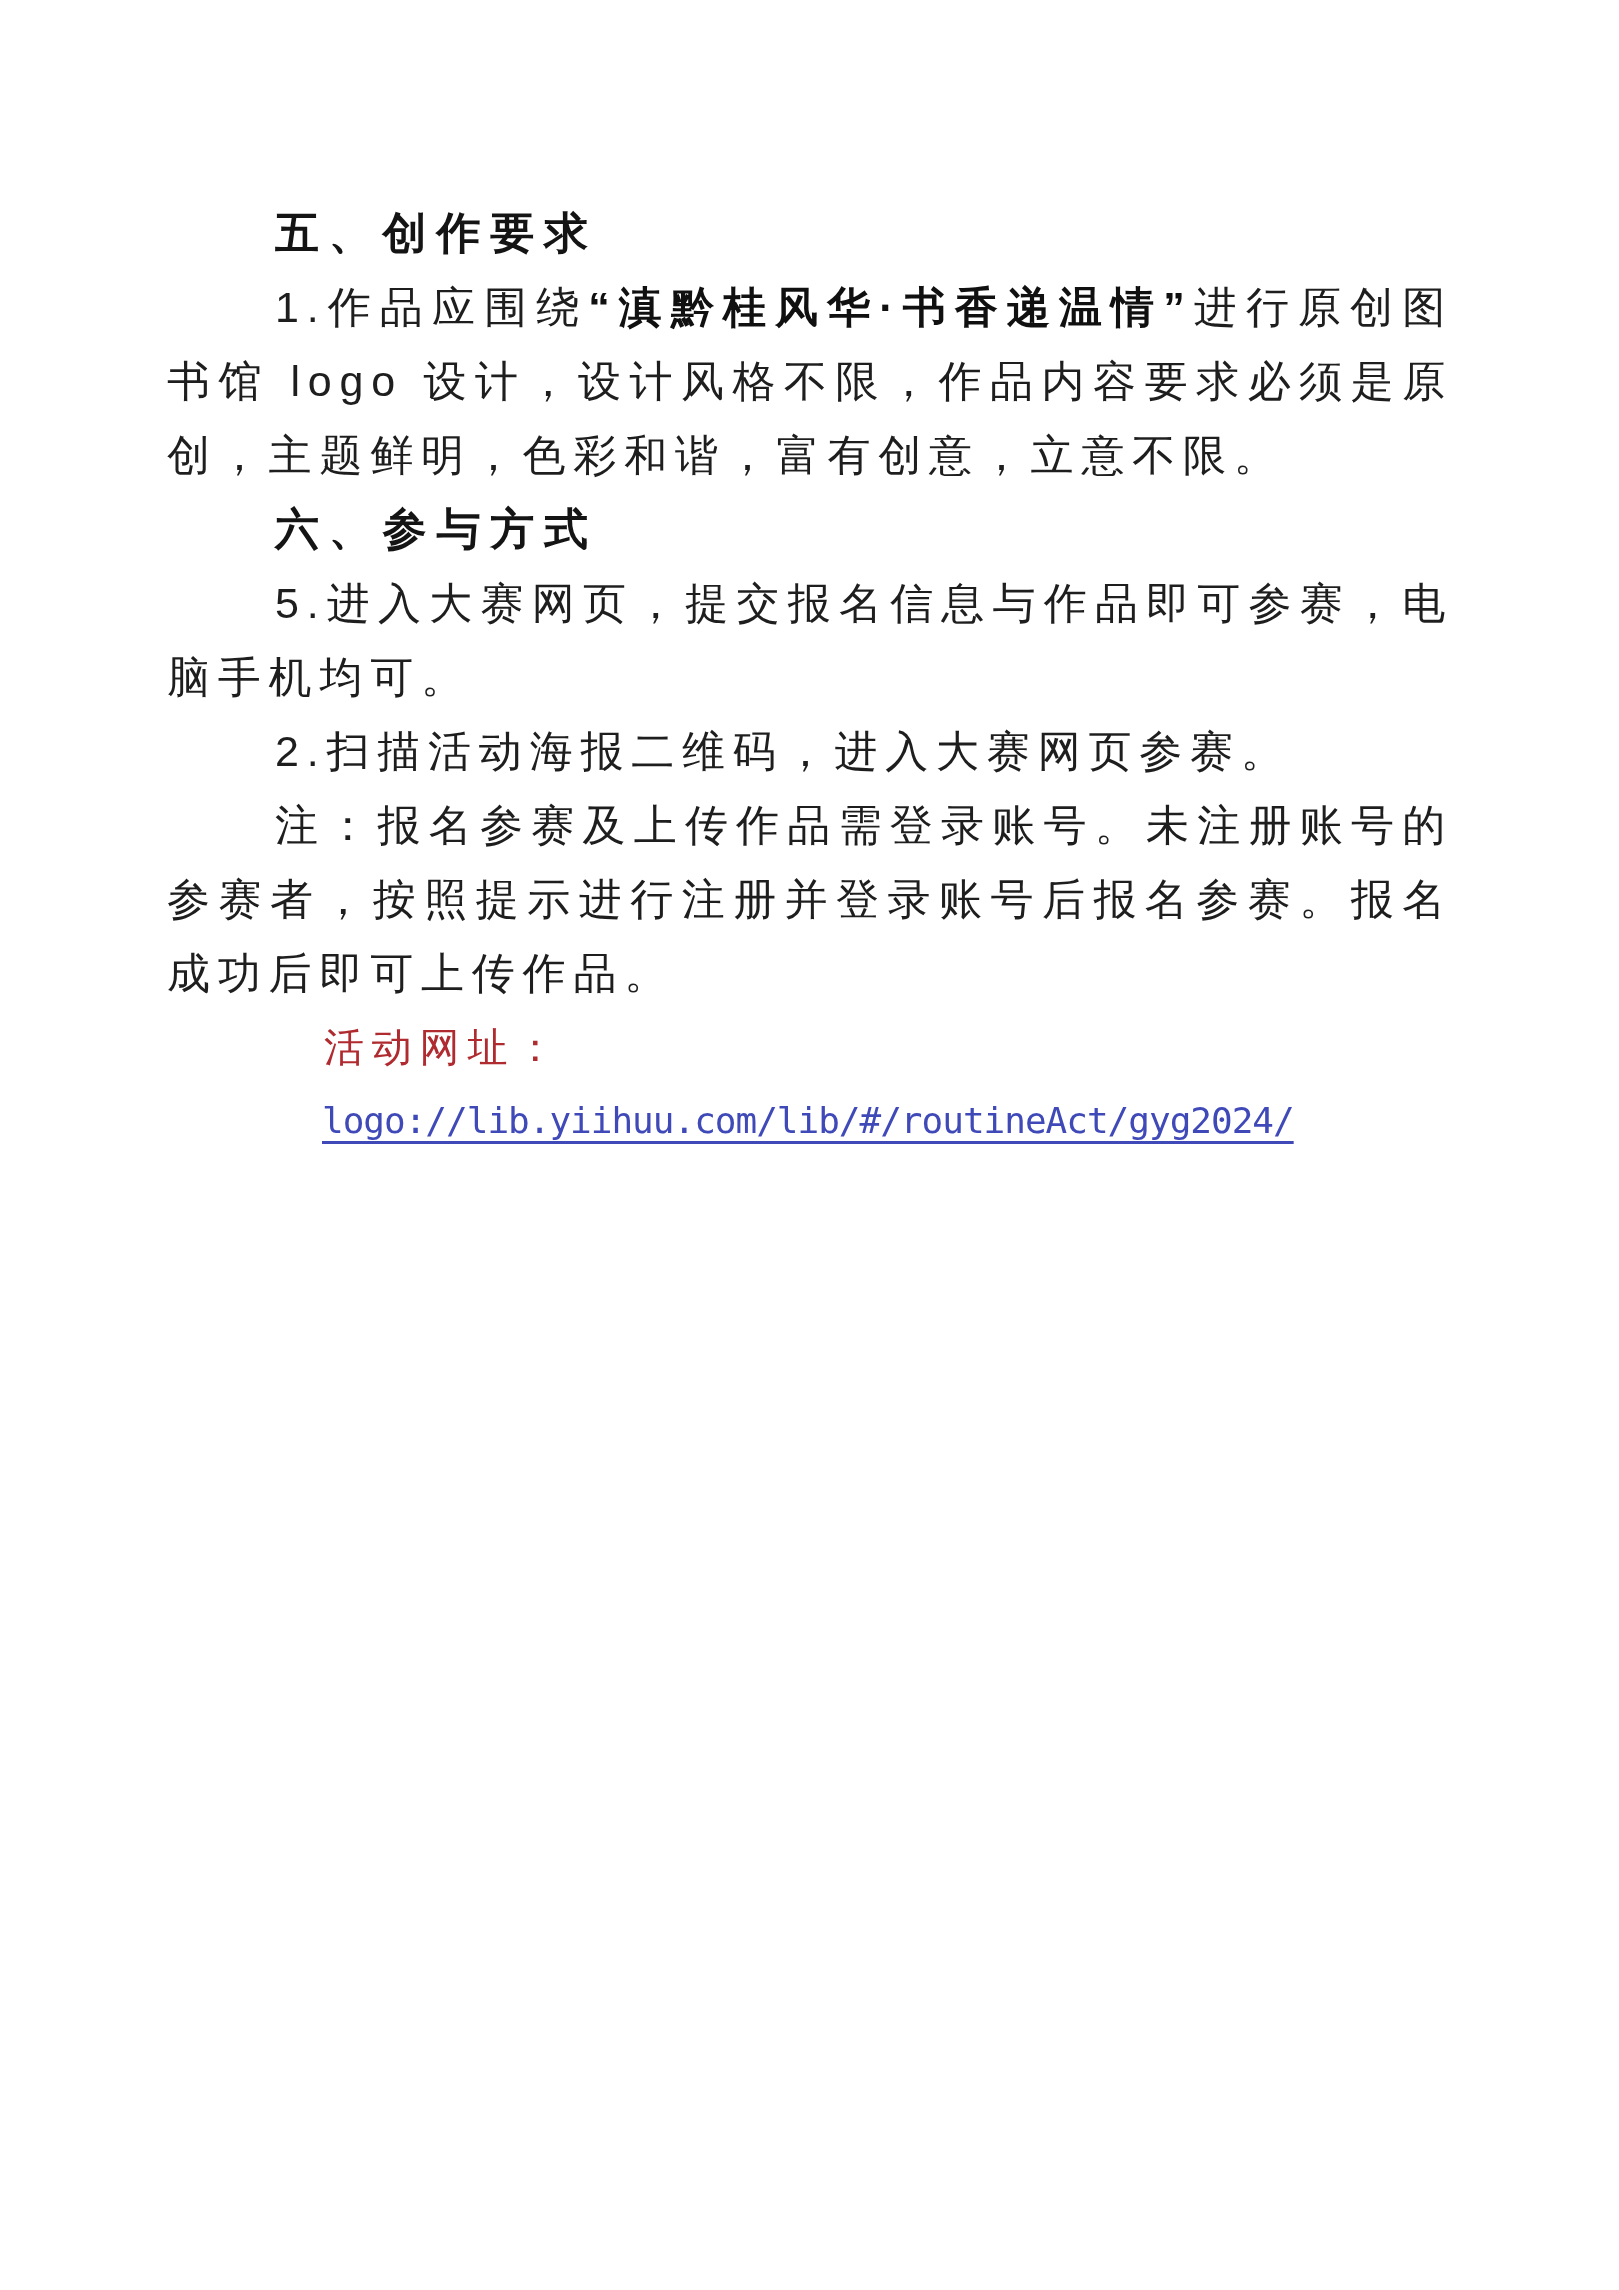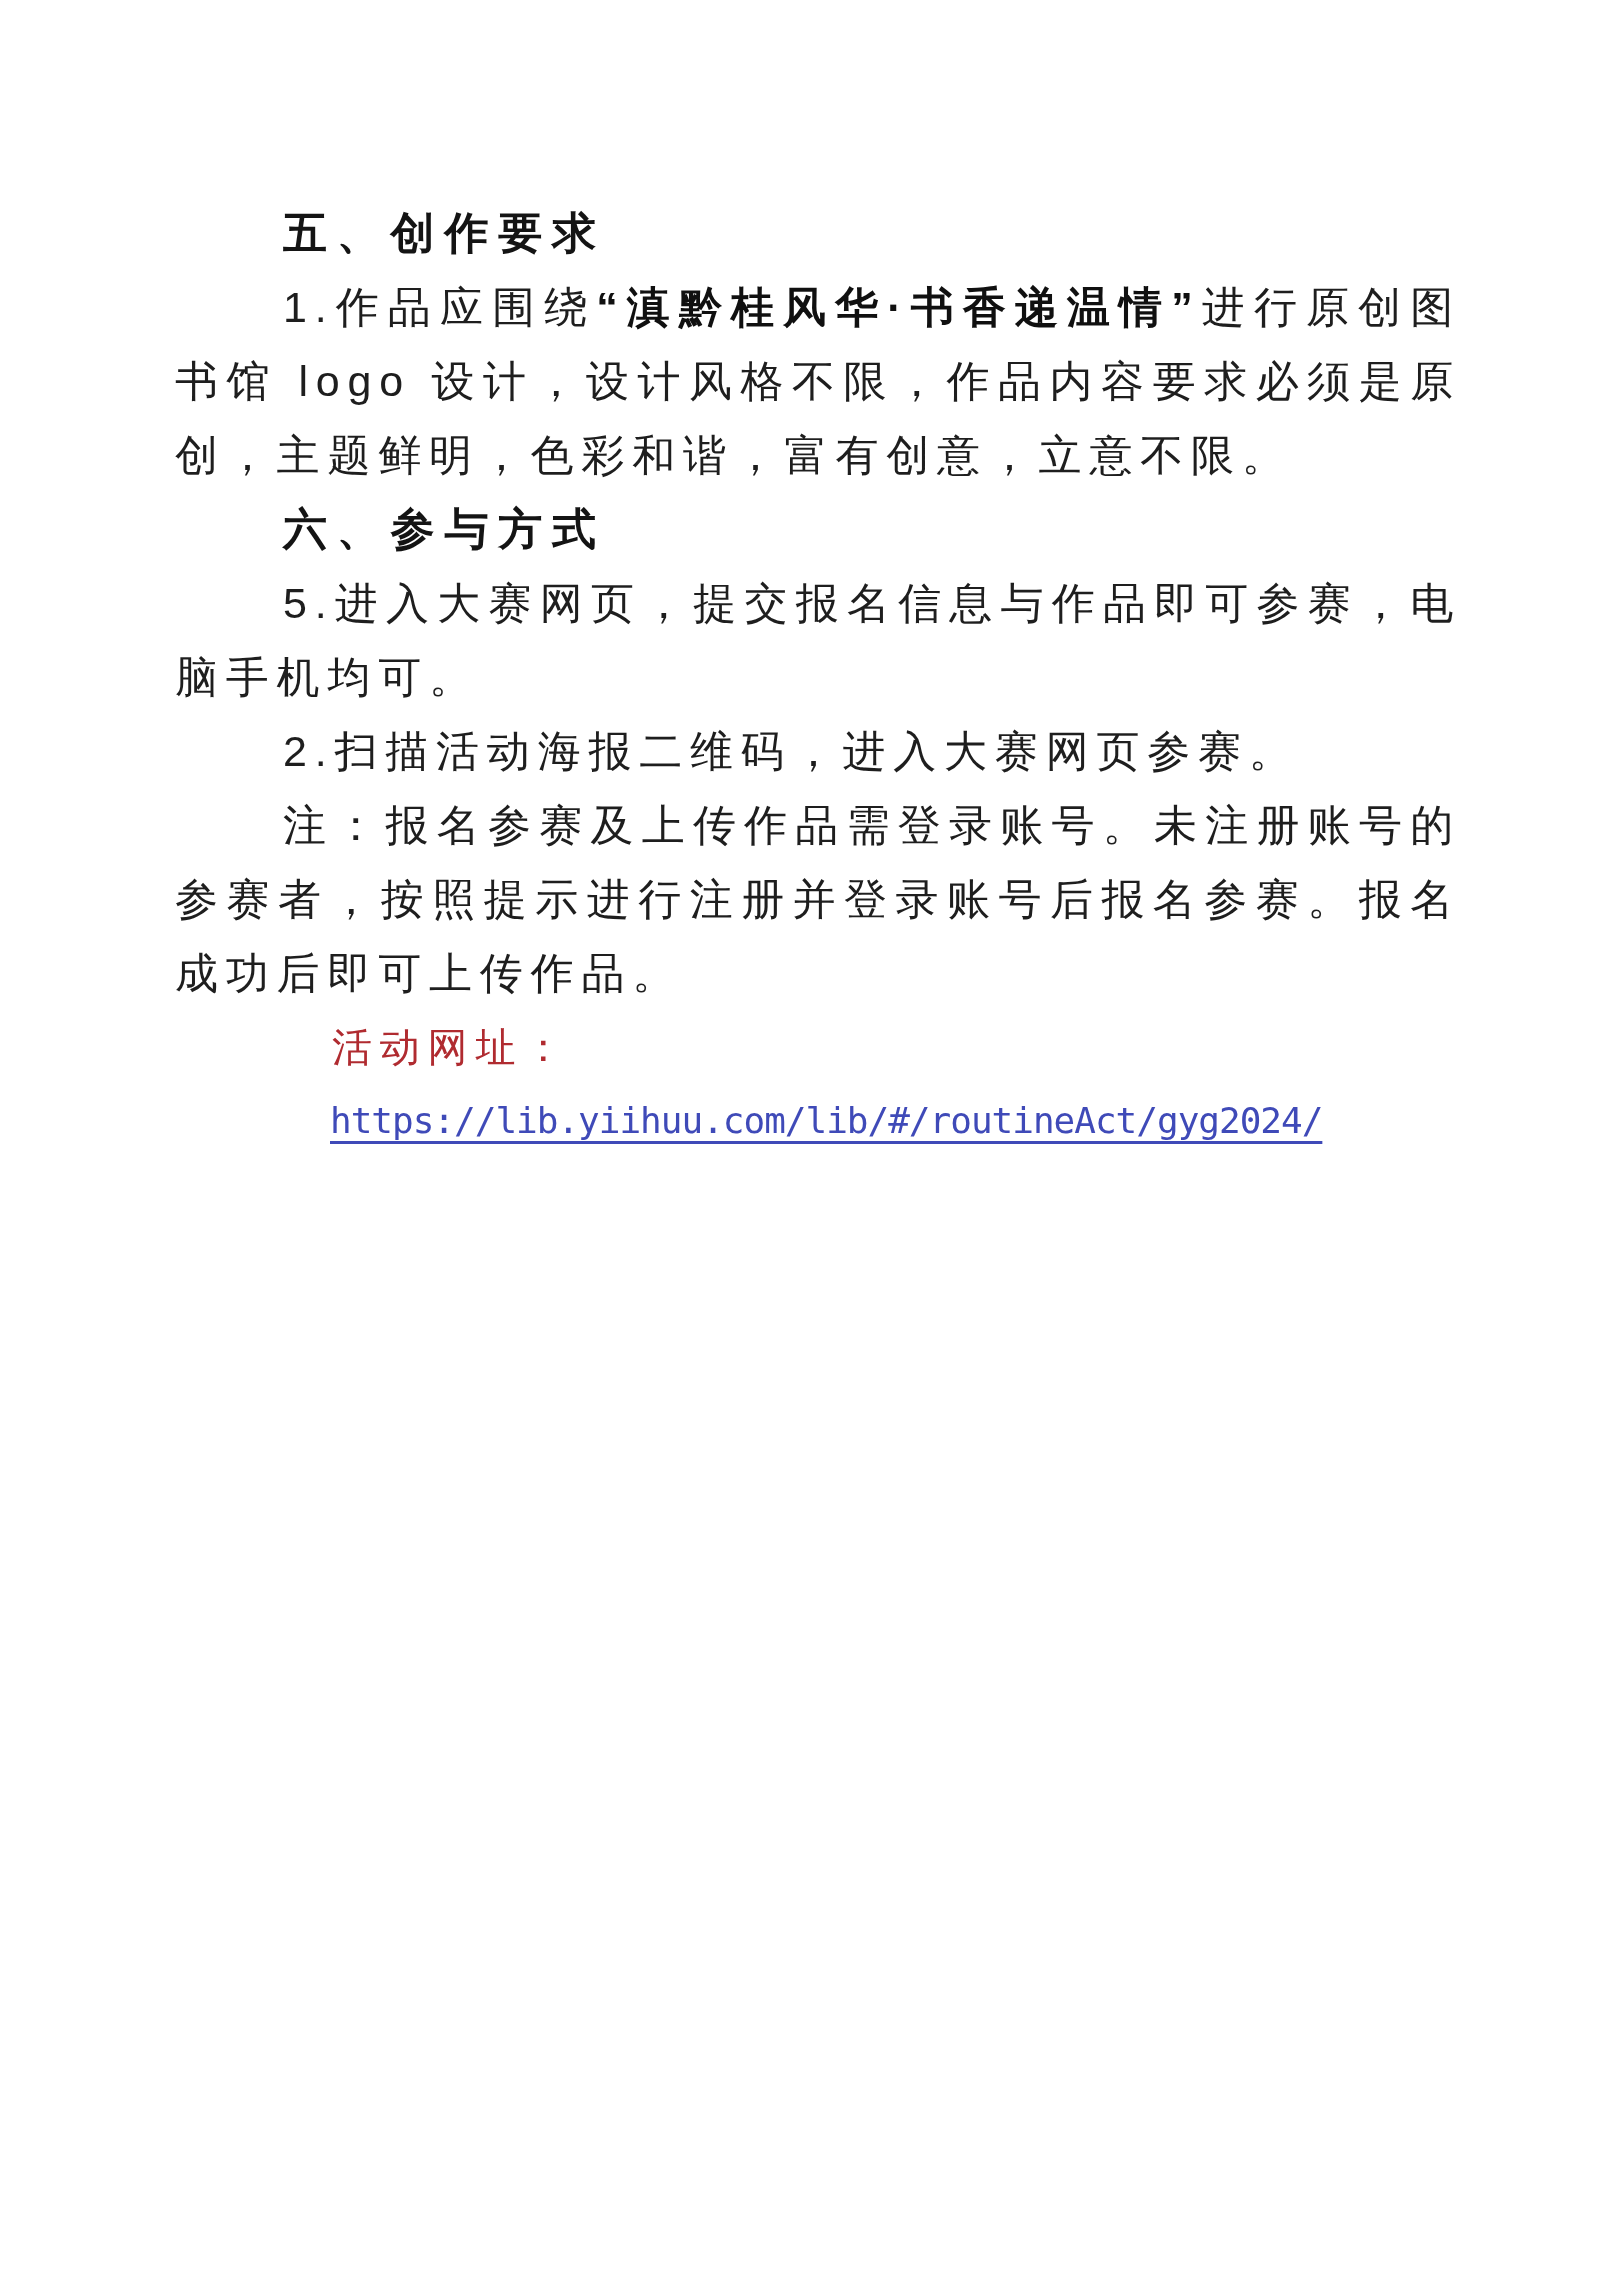"五、创作要求" .doc { margin-left: 8px -> none }
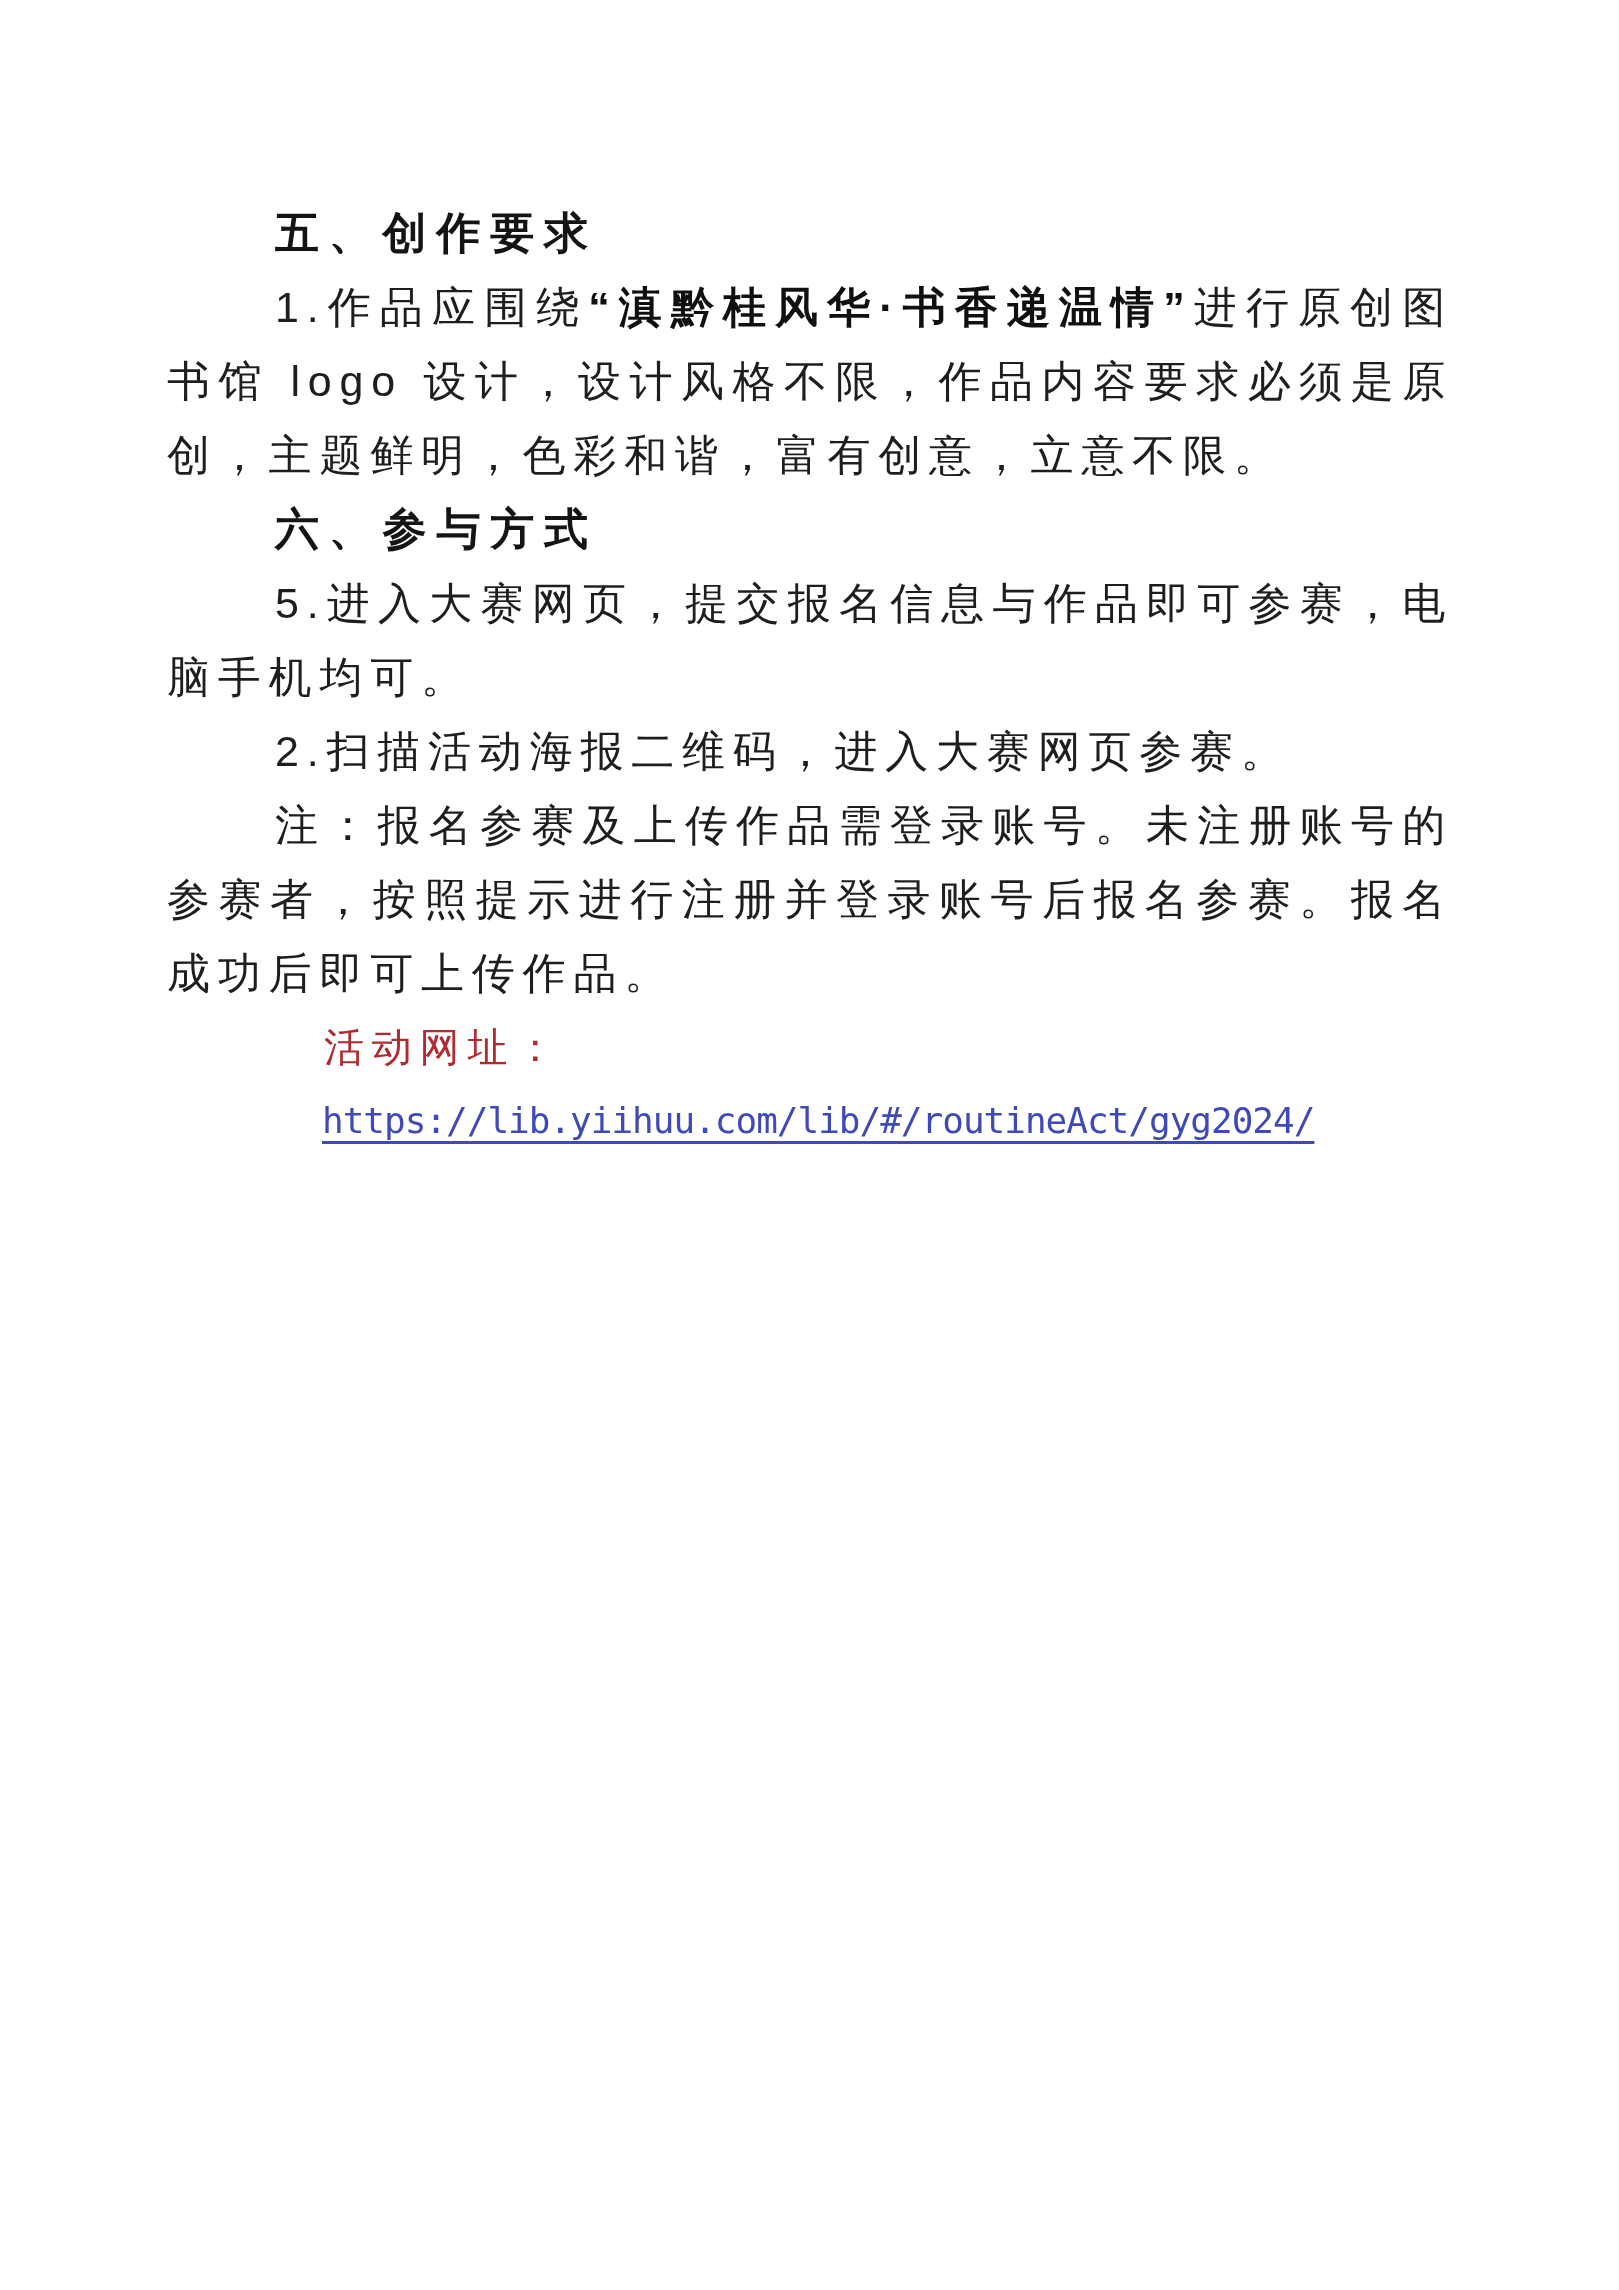"https://lib.yiihuu.com/lib/#/routineAct/" a.site-link { text: https://lib.yiihuu.com/lib/ -> logo://lib.yiihuu.com/lib/ }
